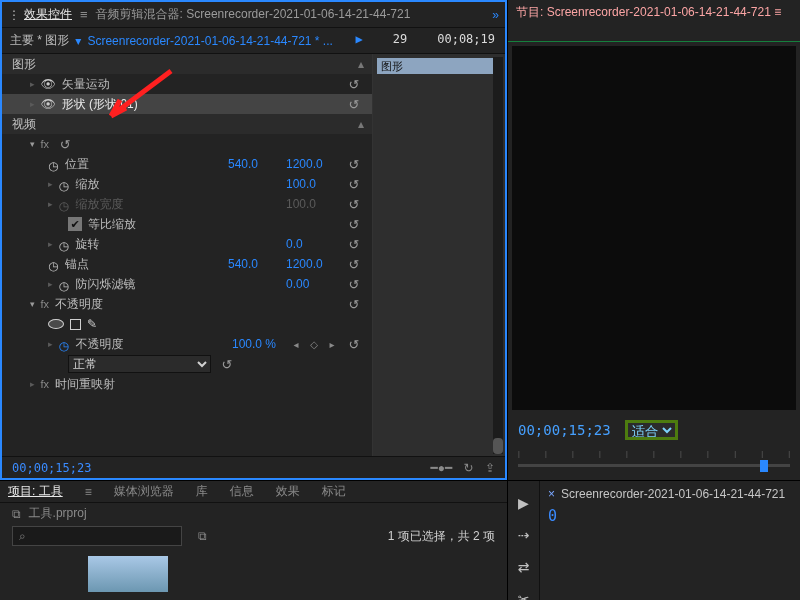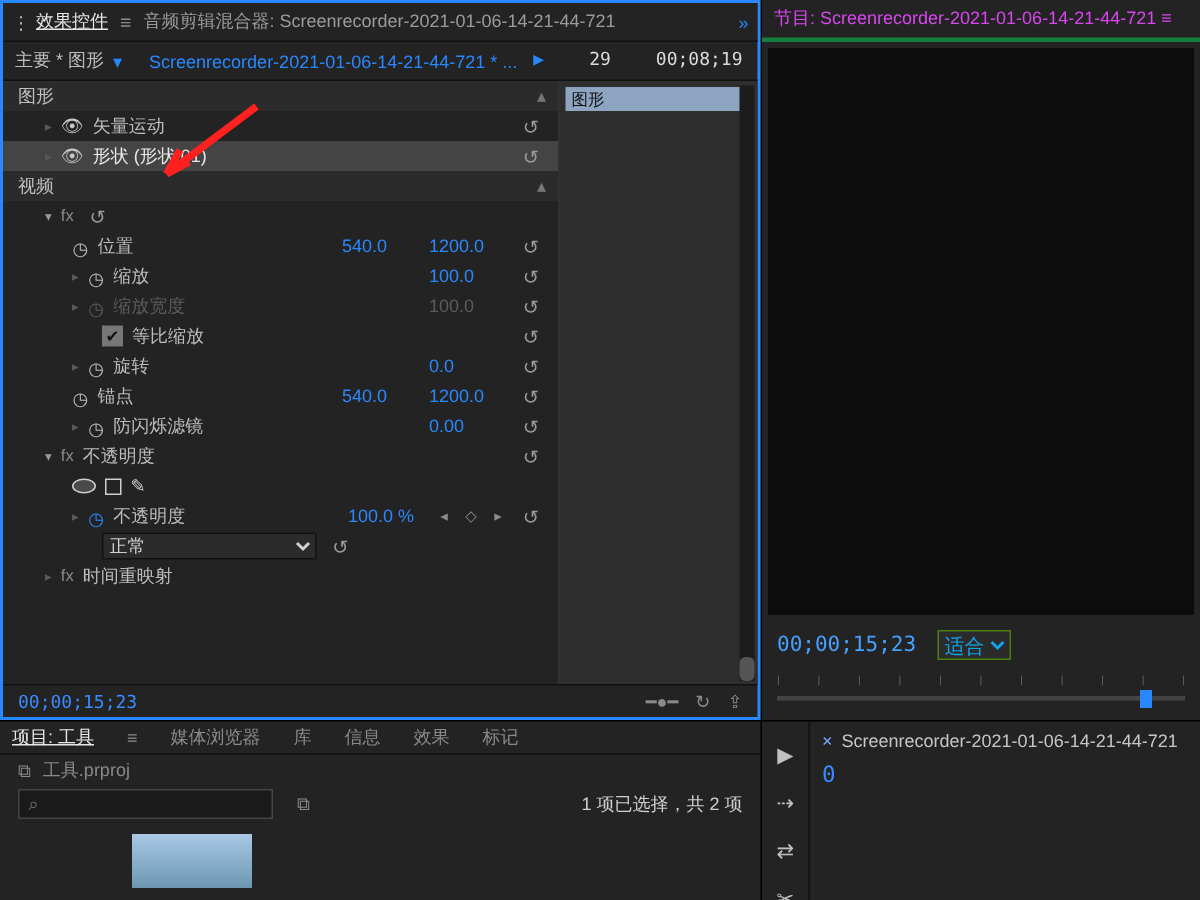"节目:" .prog-tabs { border-bottom: 3px solid #15803d -> 1px solid #15803d; color: #d946ef -> #fca5a5; height: 28px -> 42px }
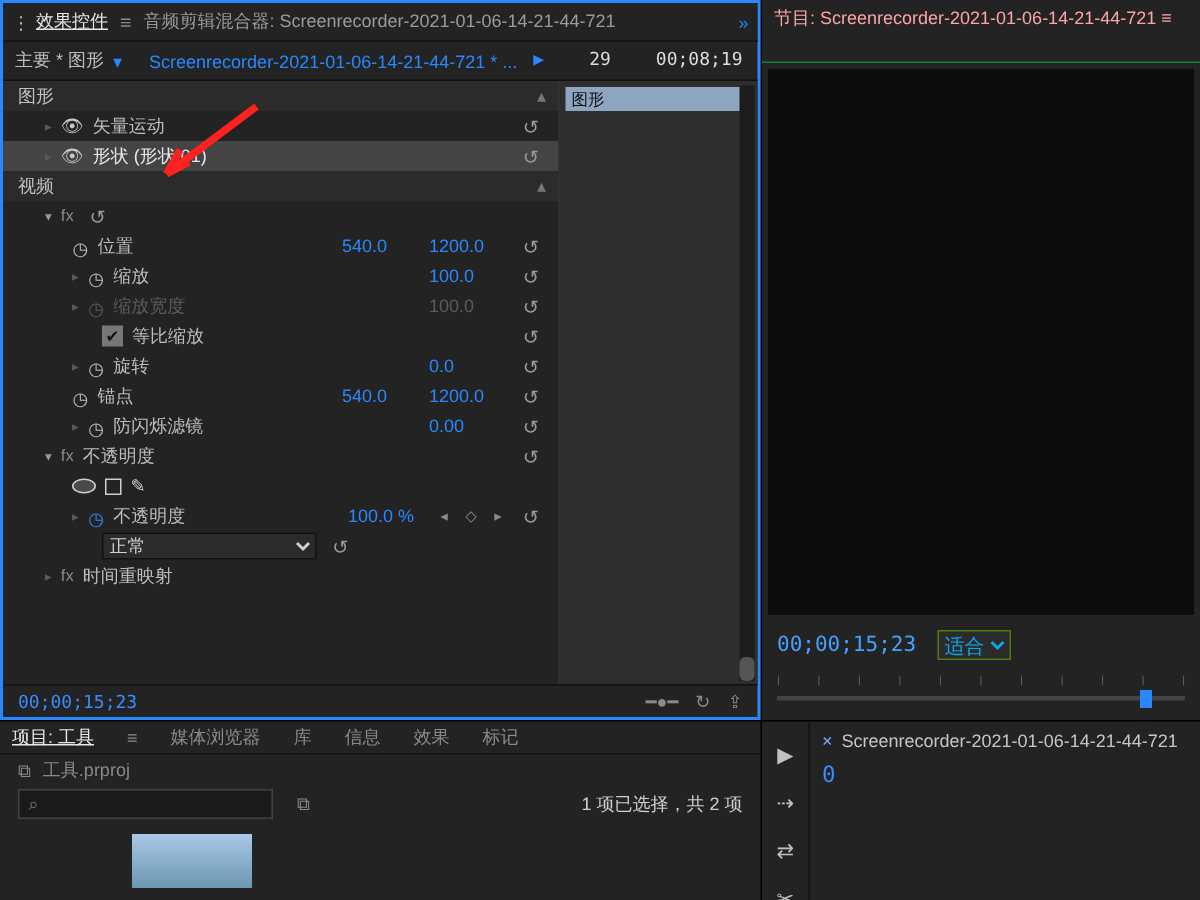"Screenrecorder-2021-01-06-14-21-44-721 *" .ec-source .link { margin-left: 12px -> none }
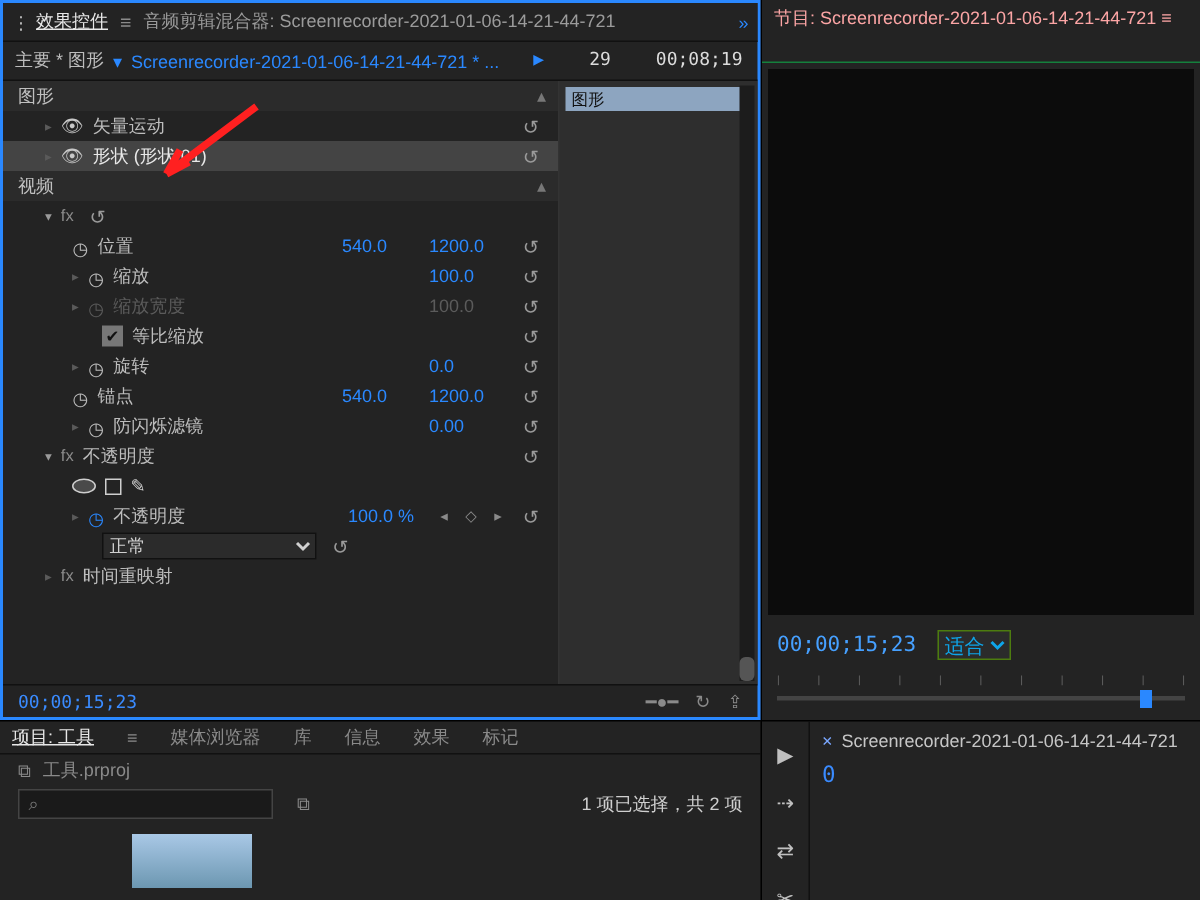"适合" .prog-ctrl select { border: 1px solid #4d7c0f -> 3px solid #4d7c0f; color: #0ea5e9 -> #7dd3fc }
